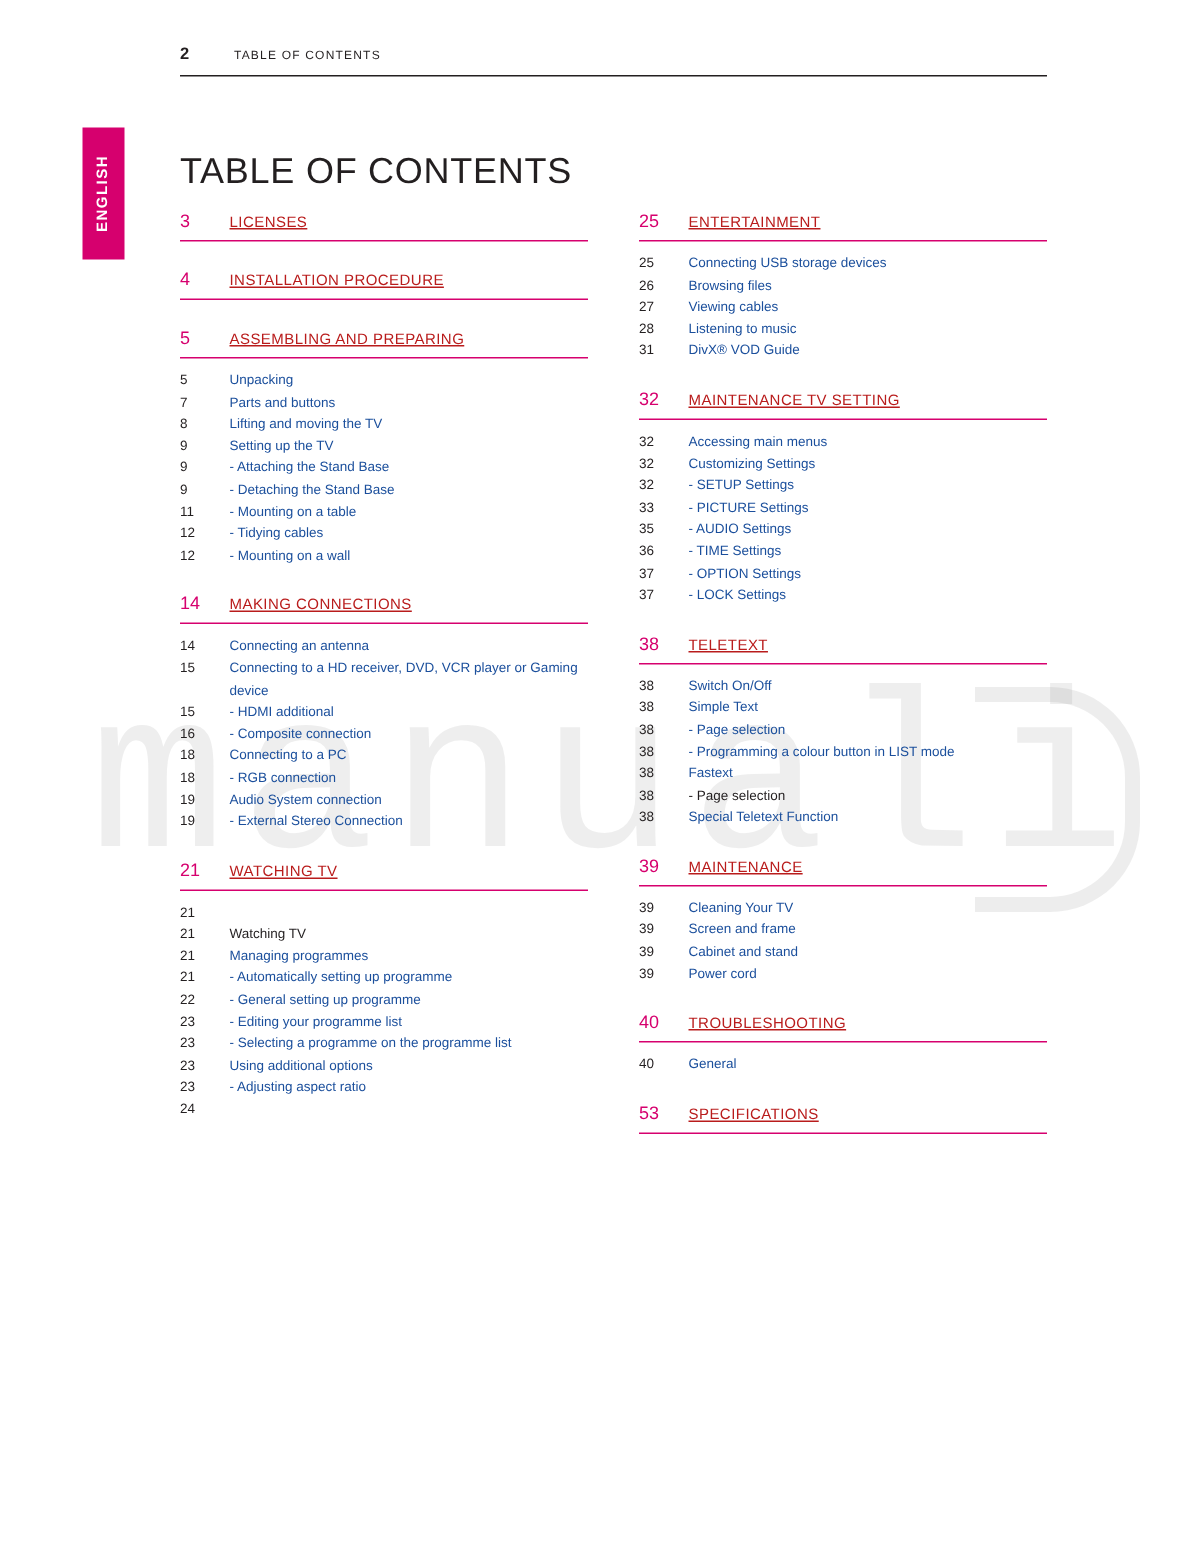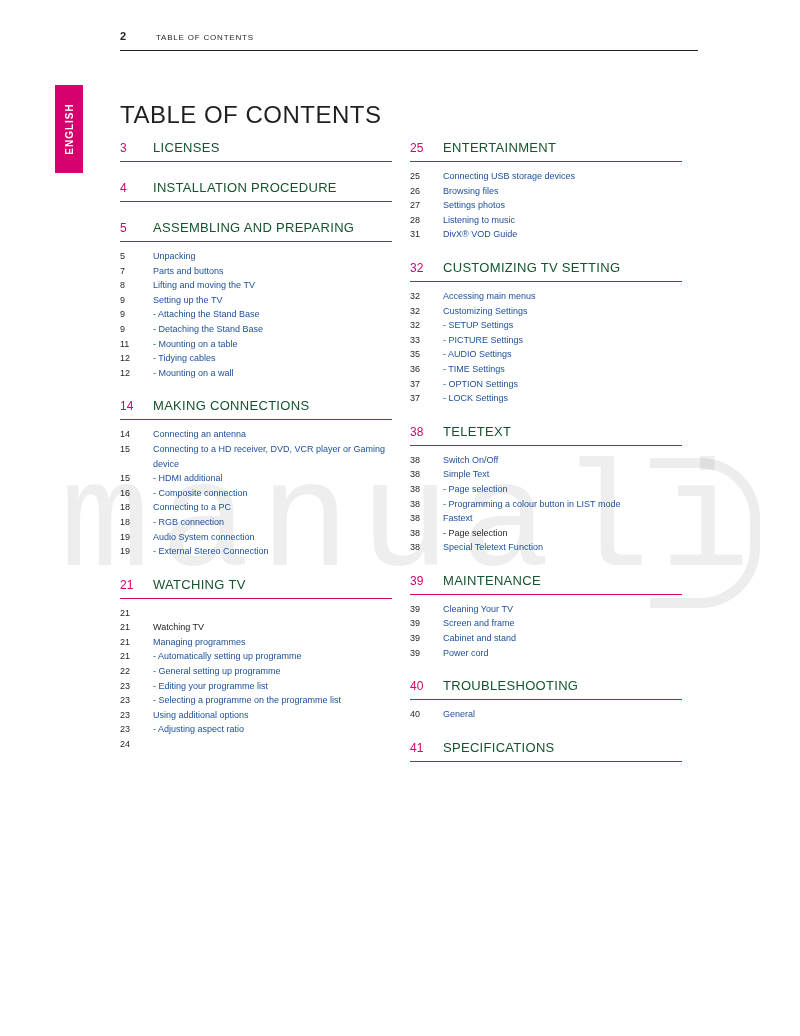"LICENSES" .sec-head .label { color: #14532d -> #b91c1c; font-size: 13px -> 10px; text-decoration: none -> underline }
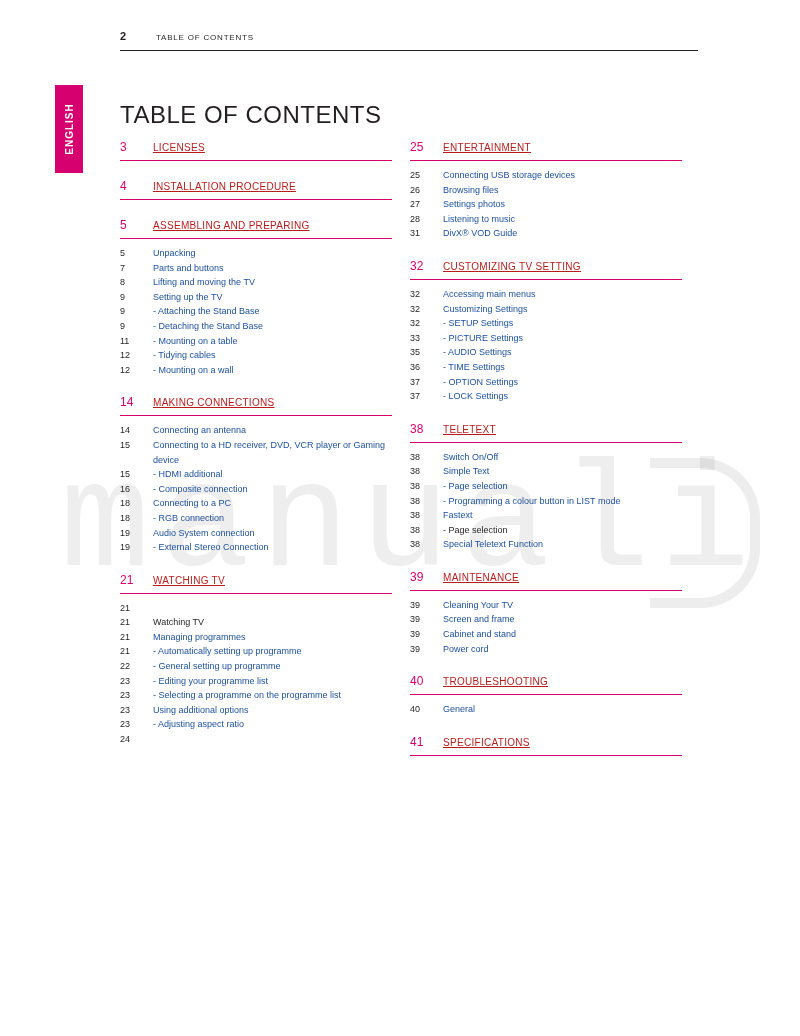"25" .col-right { left: 410px -> 426px }
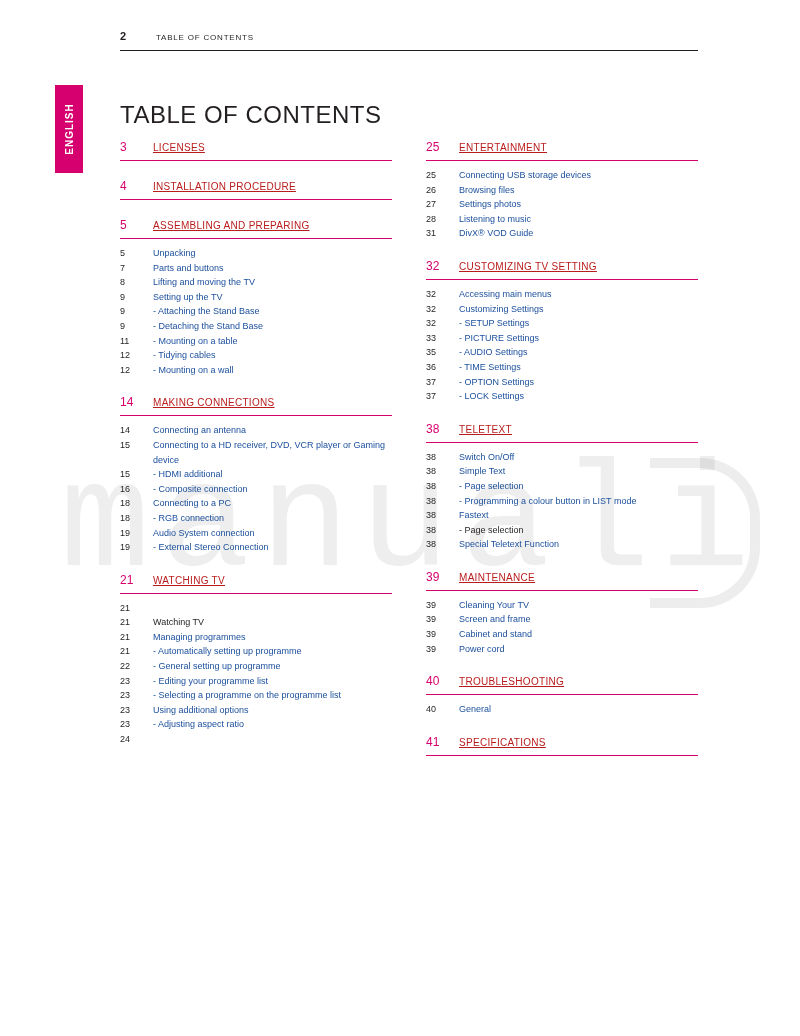"Settings photos" div.label { text: Settings photos -> Viewing cables }
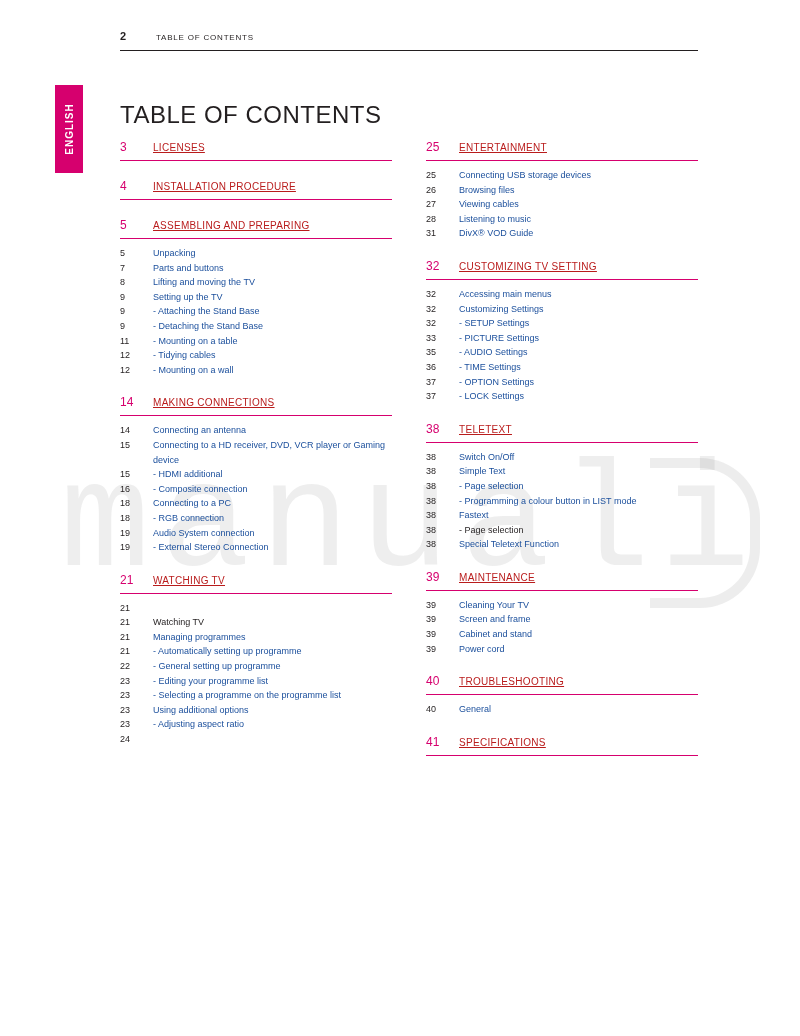"CUSTOMIZING TV SETTING" div.label { text: CUSTOMIZING -> MAINTENANCE }
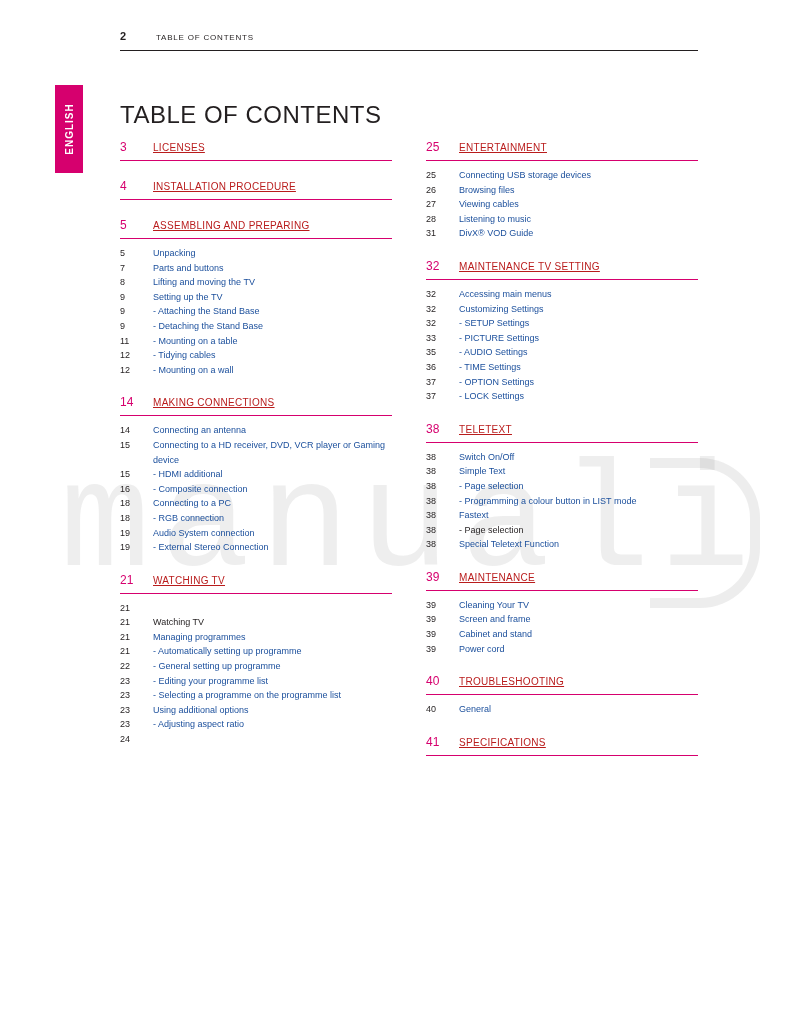"41" div.num { text: 41 -> 53 }
